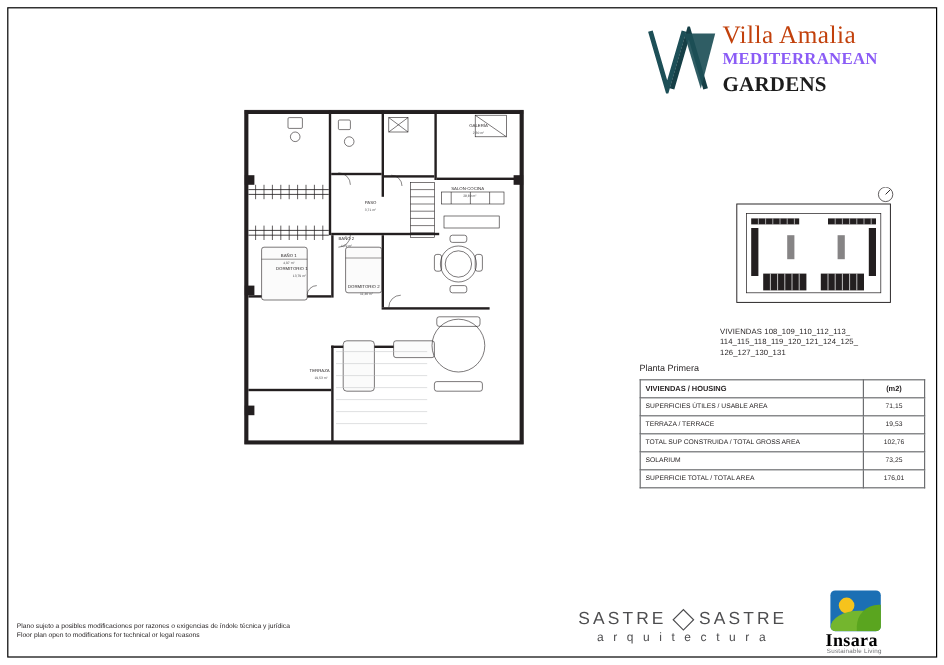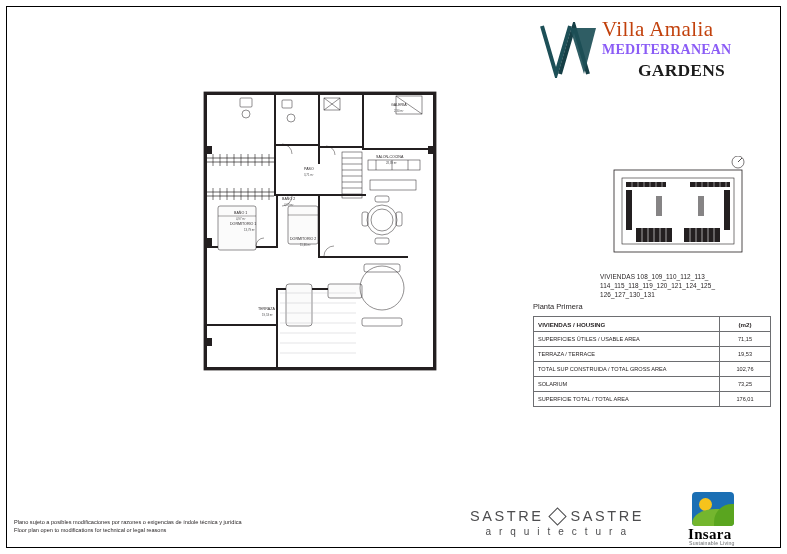"GARDENS" .brand-line3 { margin-left: 36px -> none }
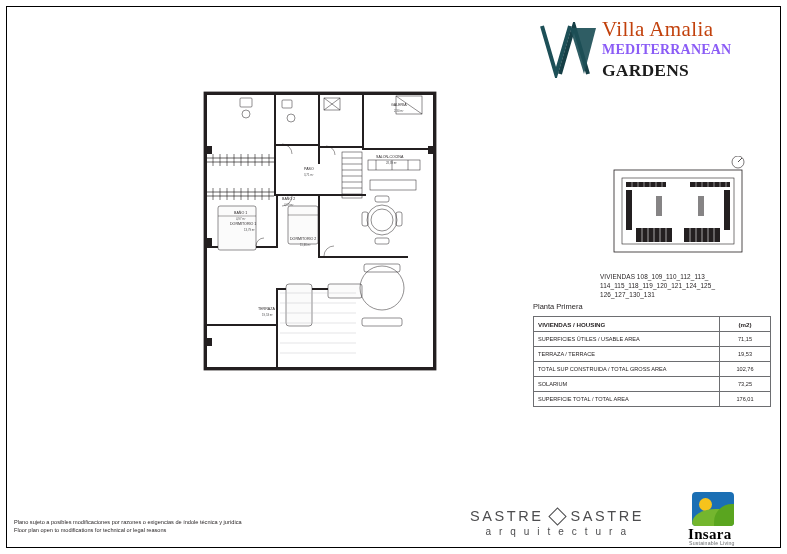"SASTRE" .sastre { left: 452px -> 464px }
